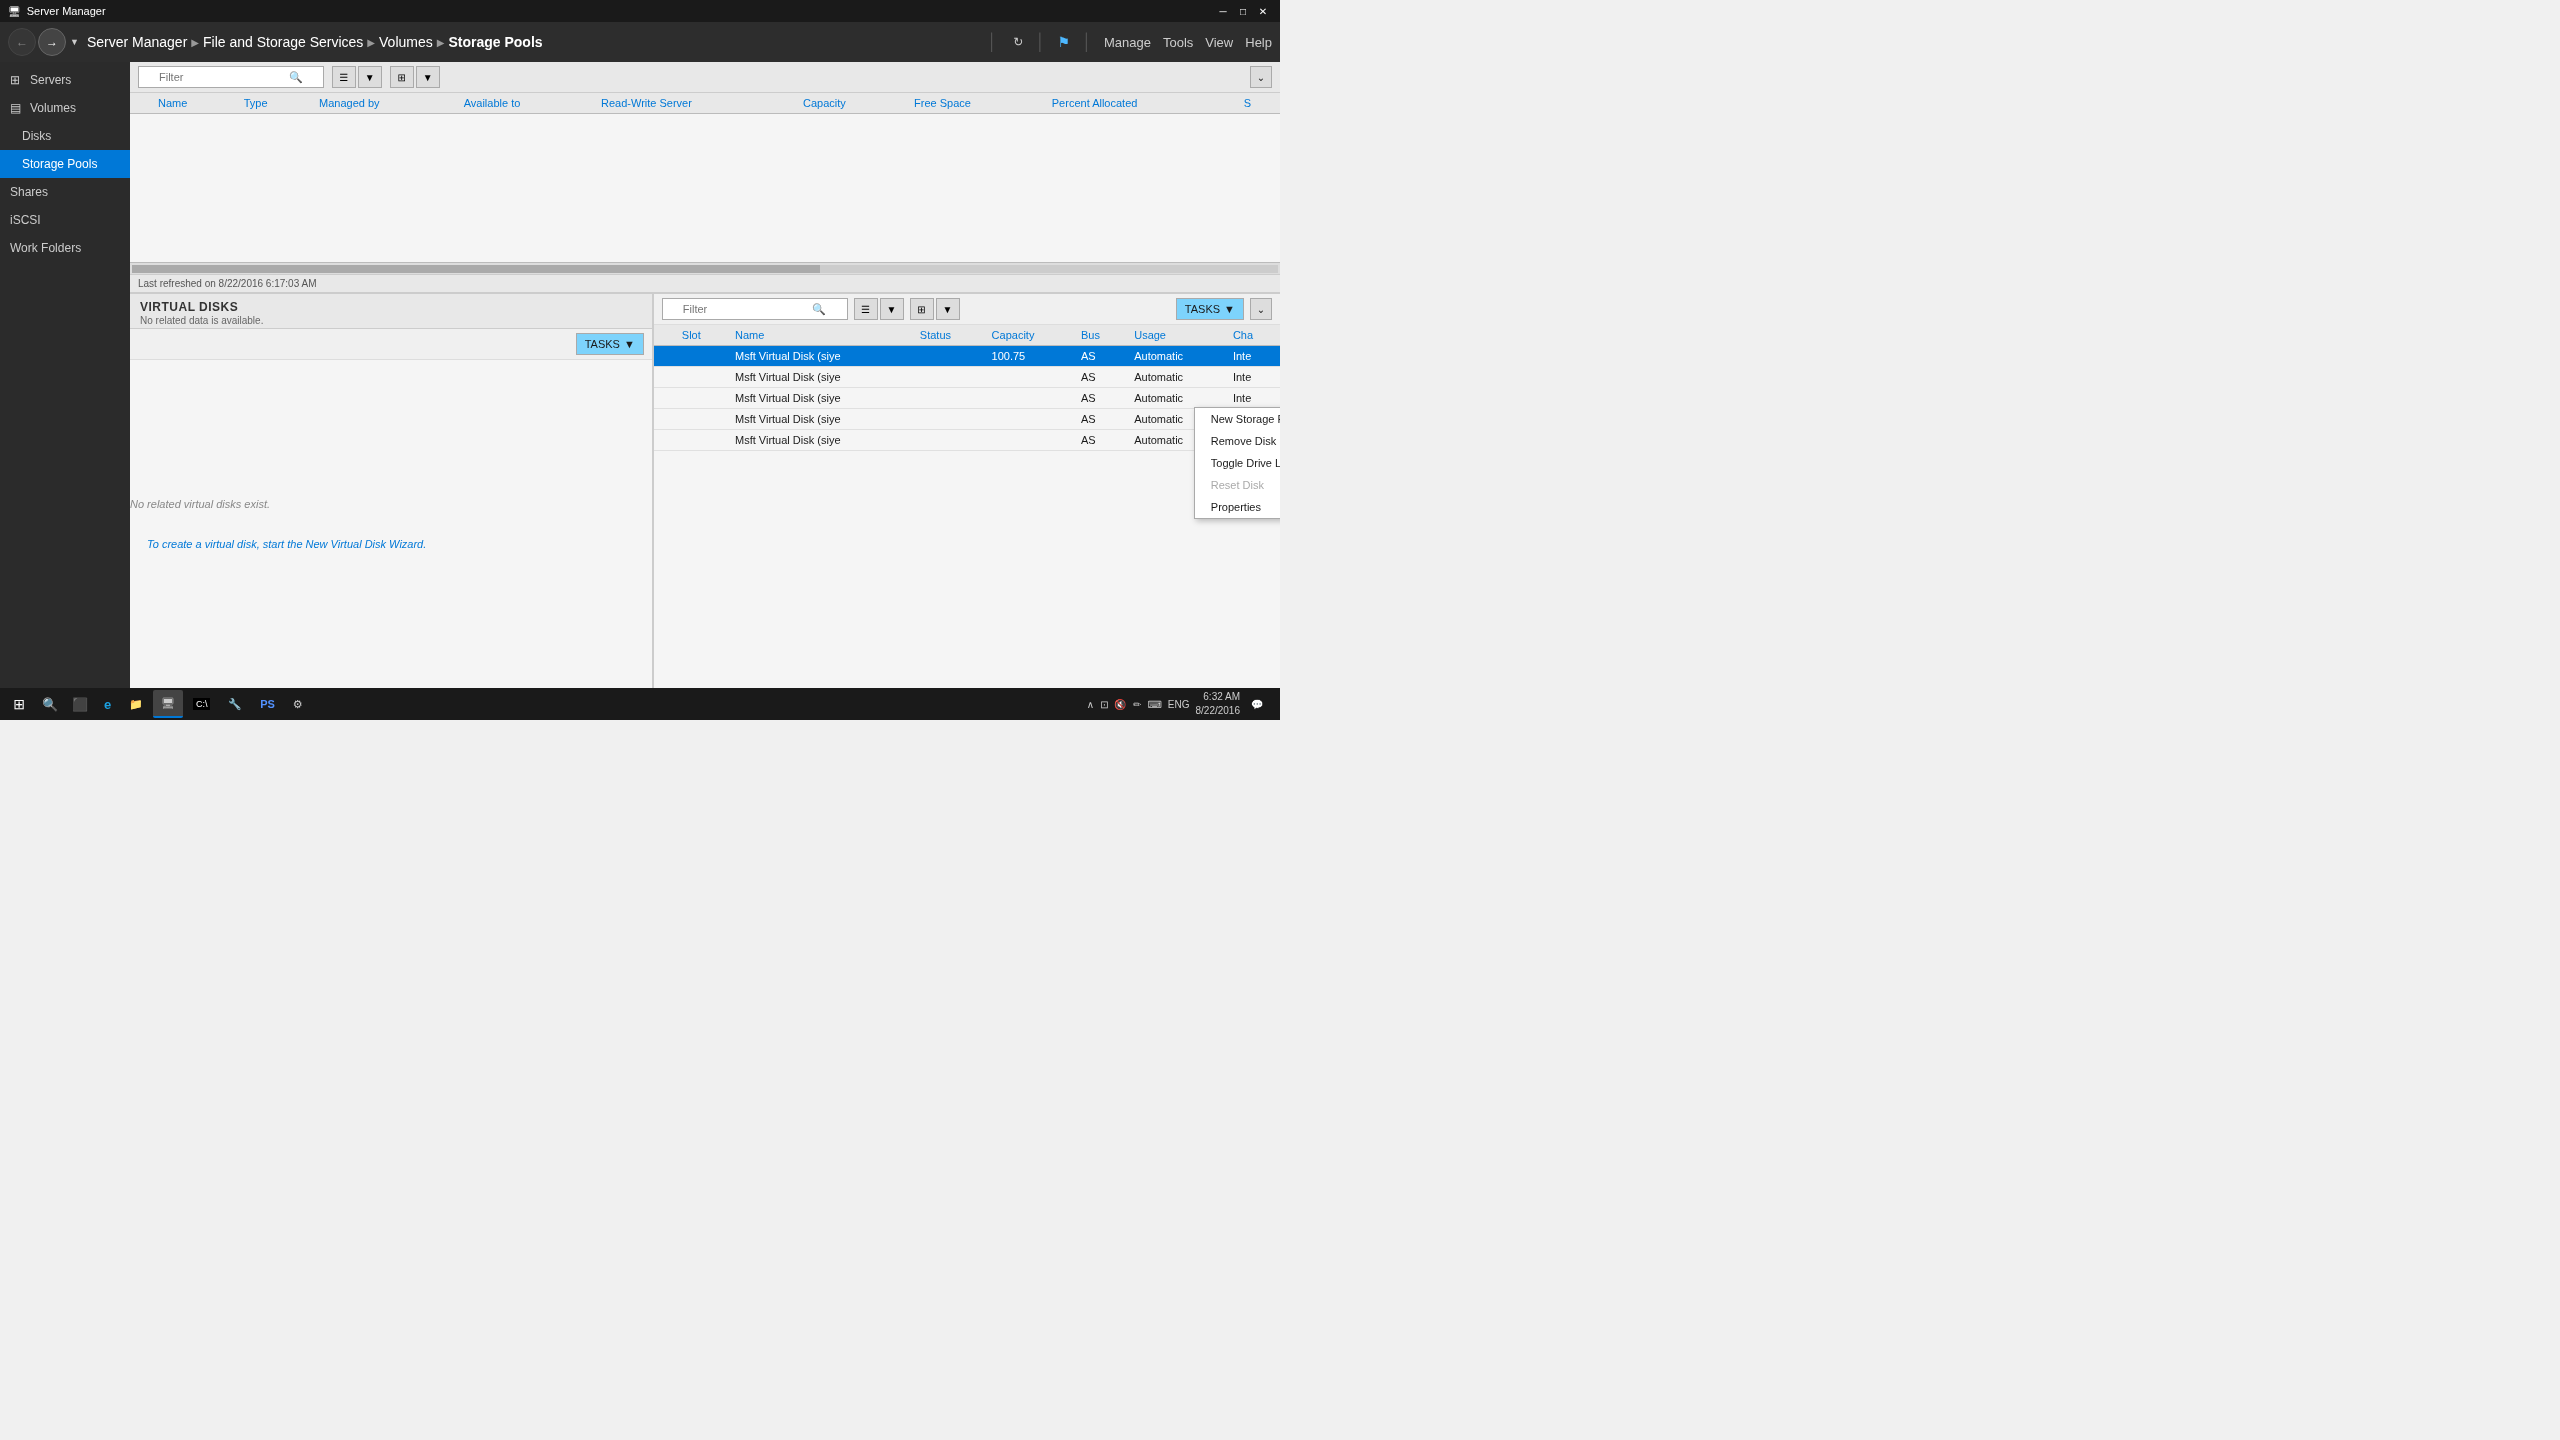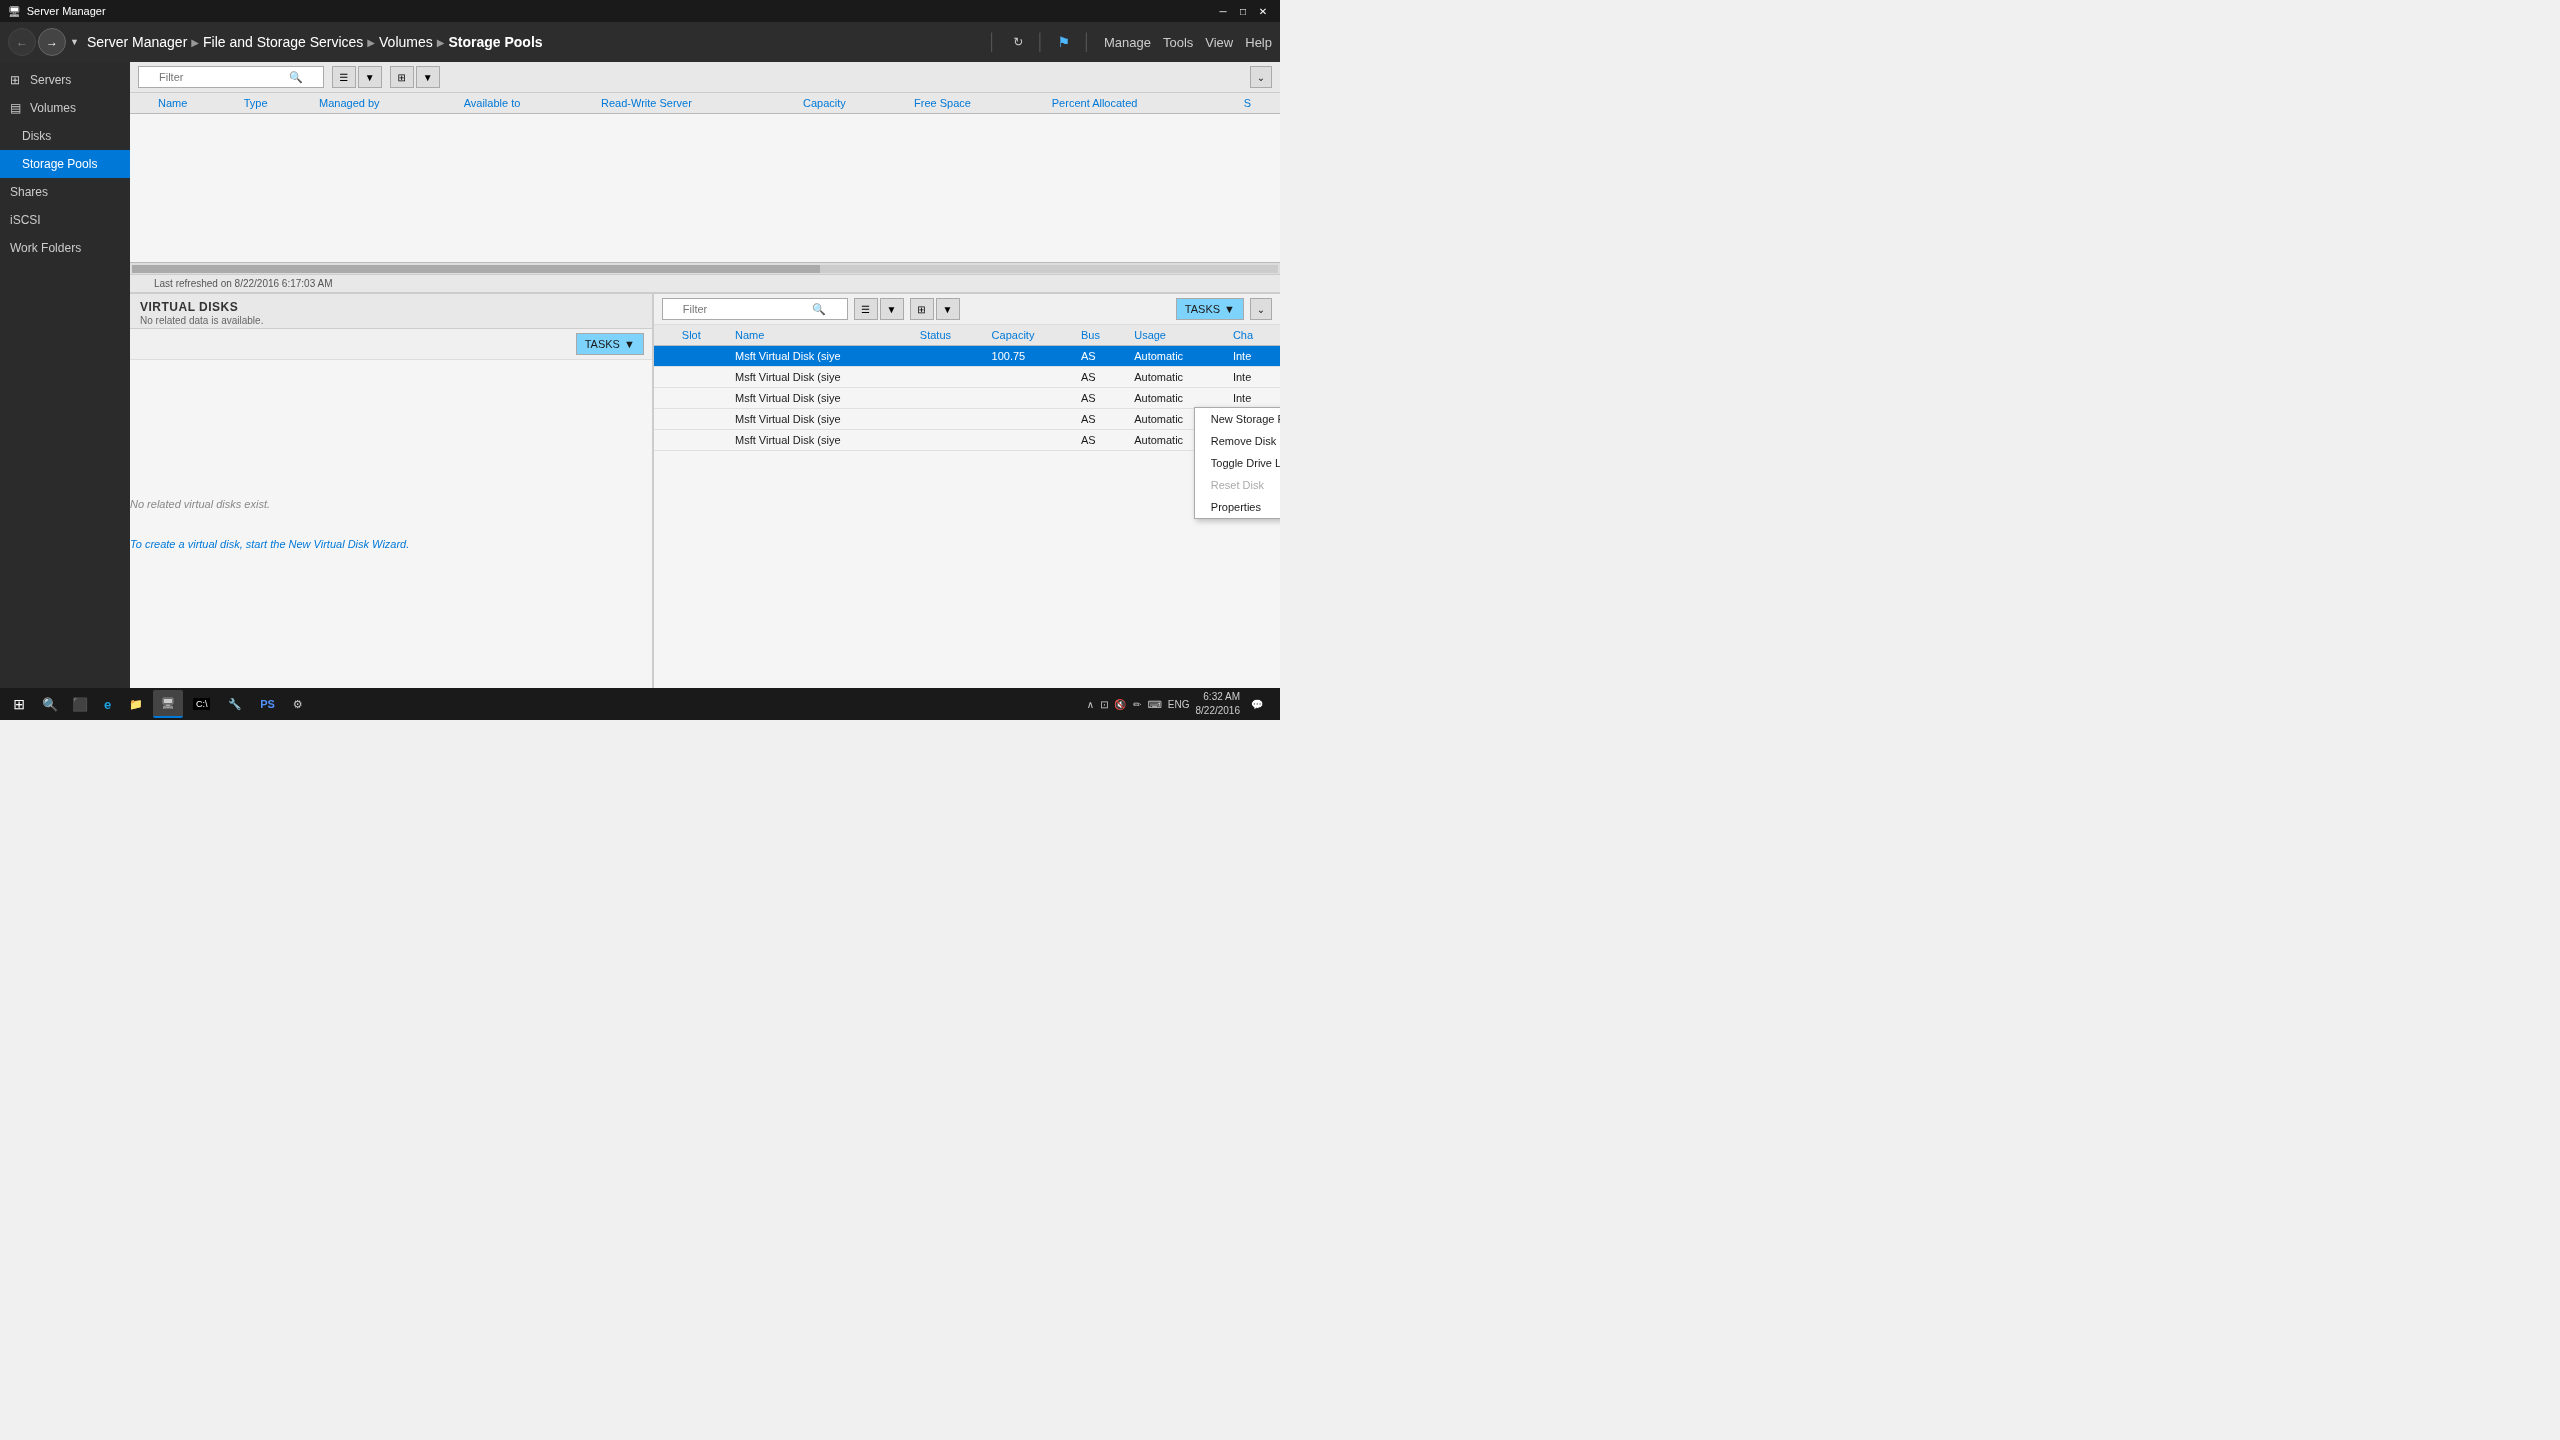"Last refreshed on 8/22/2016 6:17:03" .table-footer { padding: 3px 24px -> 3px 8px }
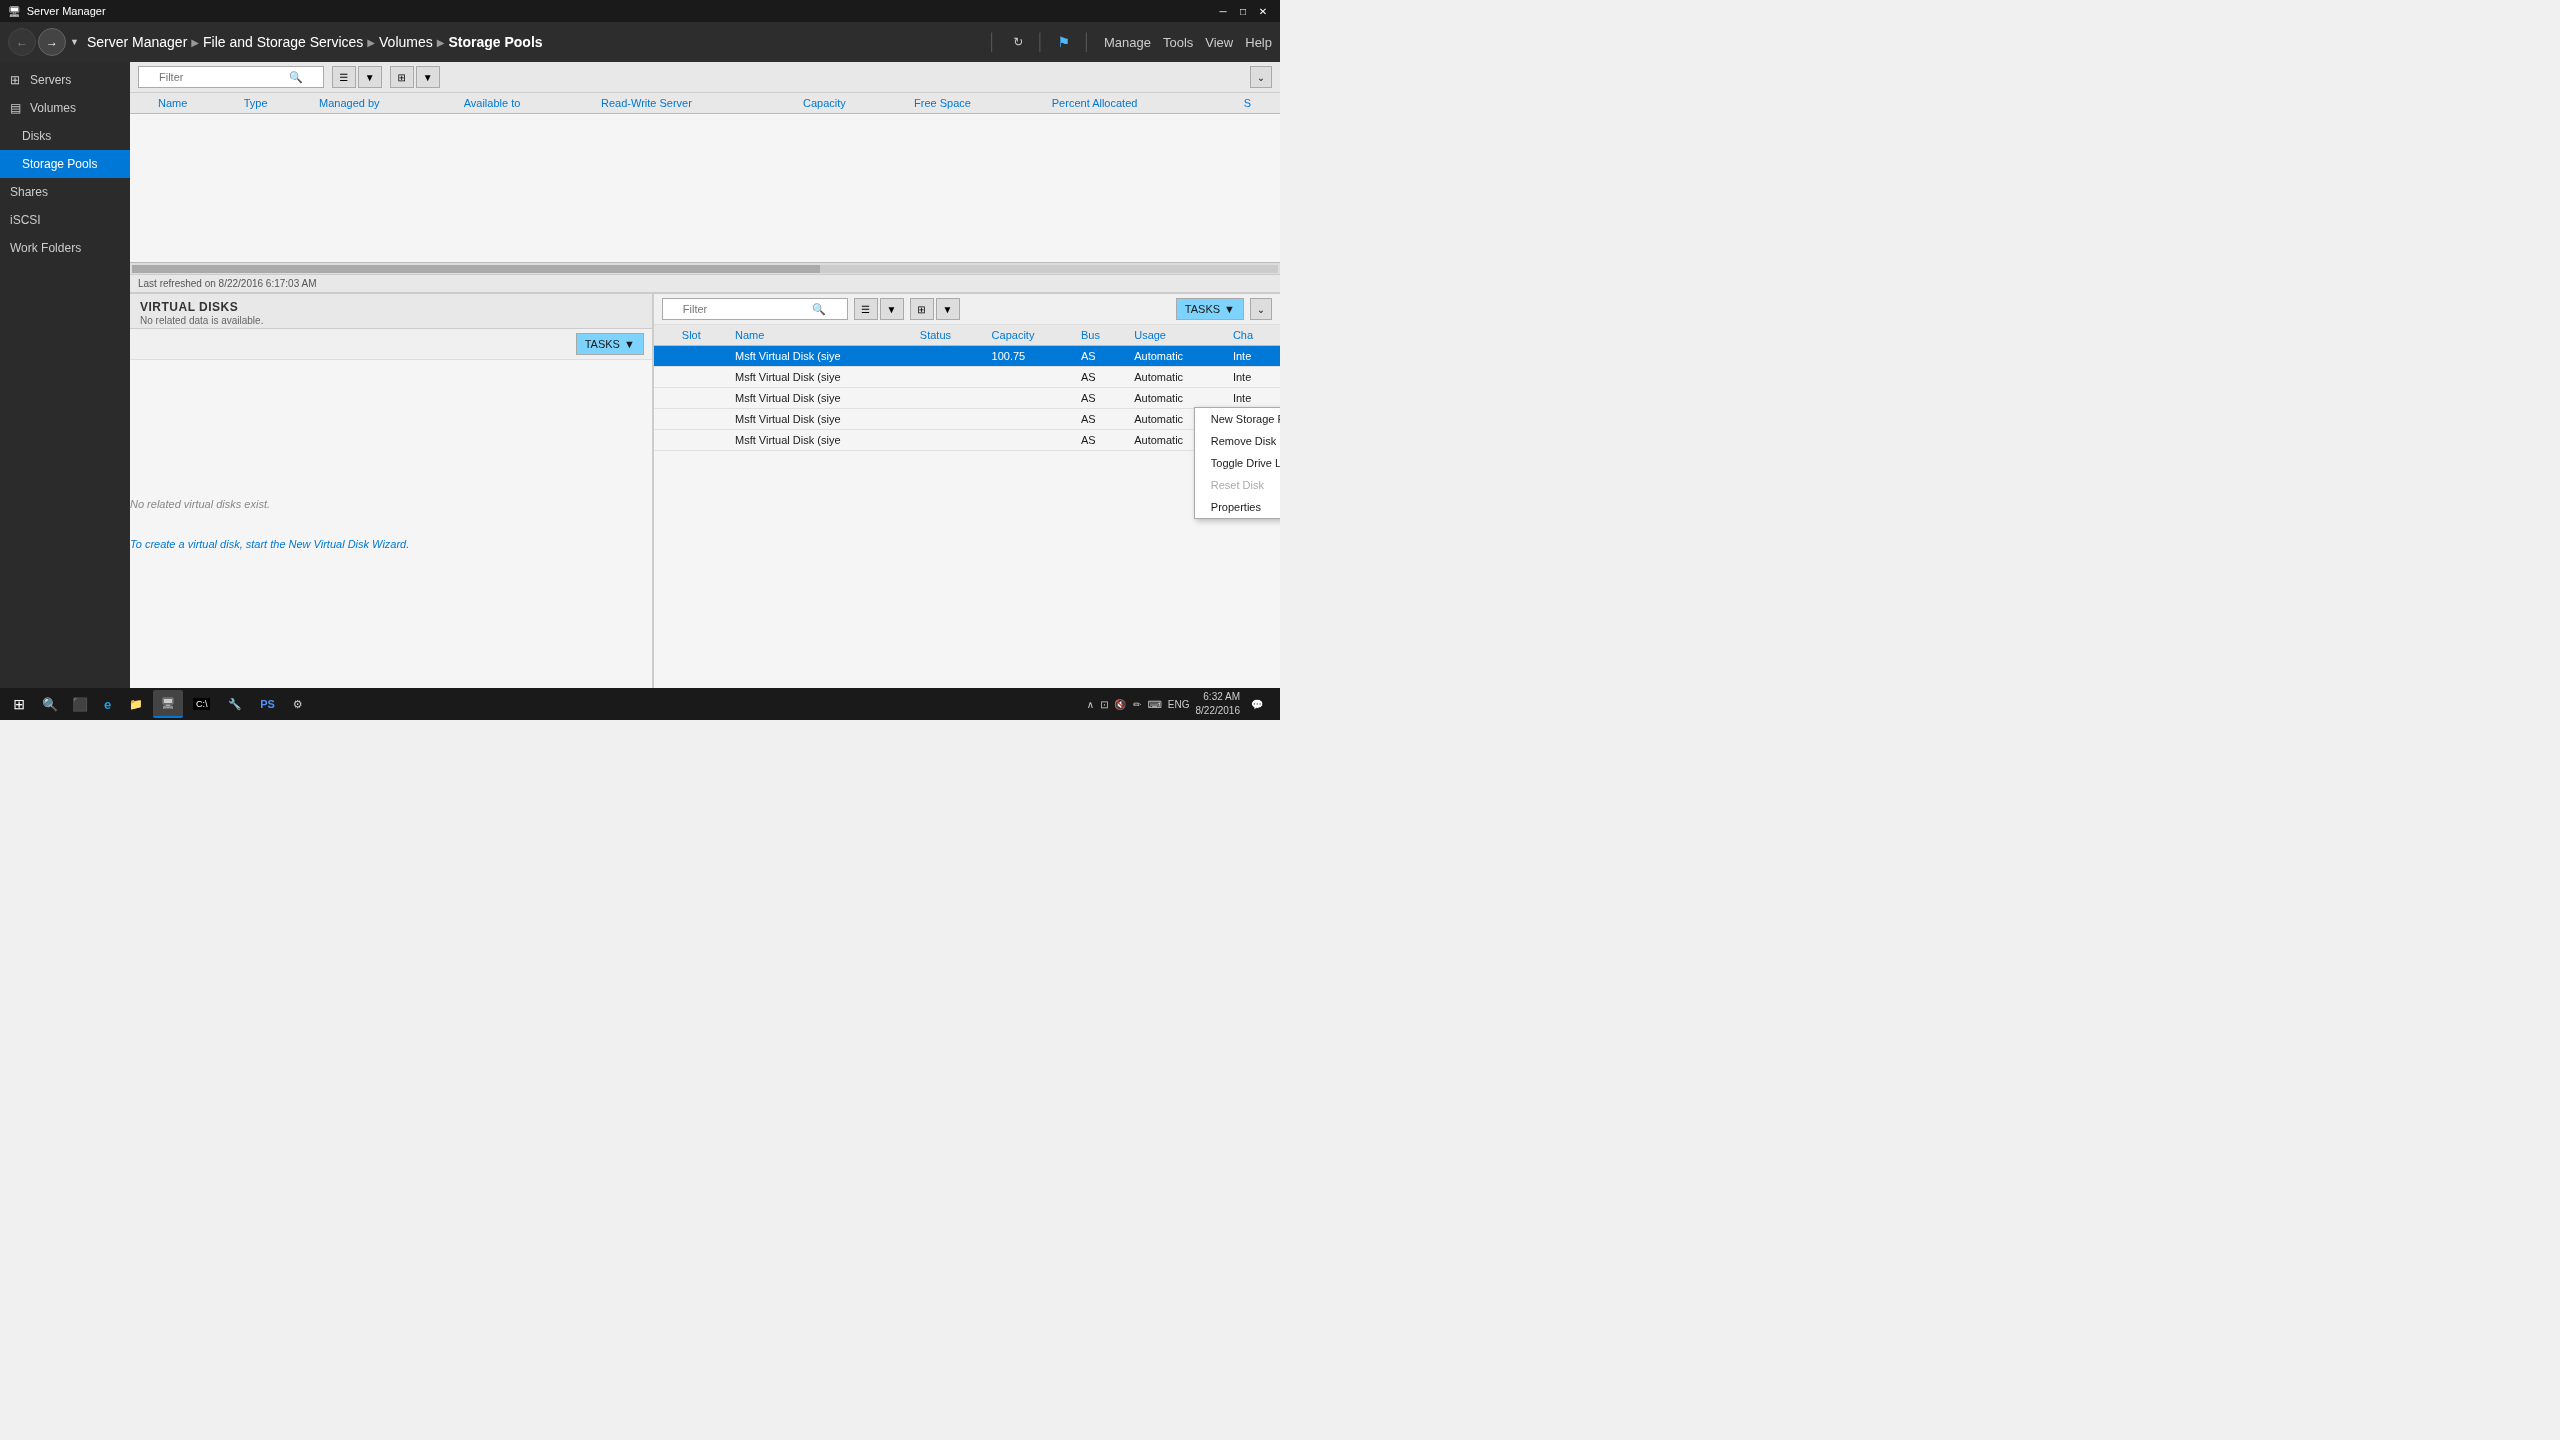"To create a virtual disk," .panel-empty-link { margin-left: none -> 17px }
